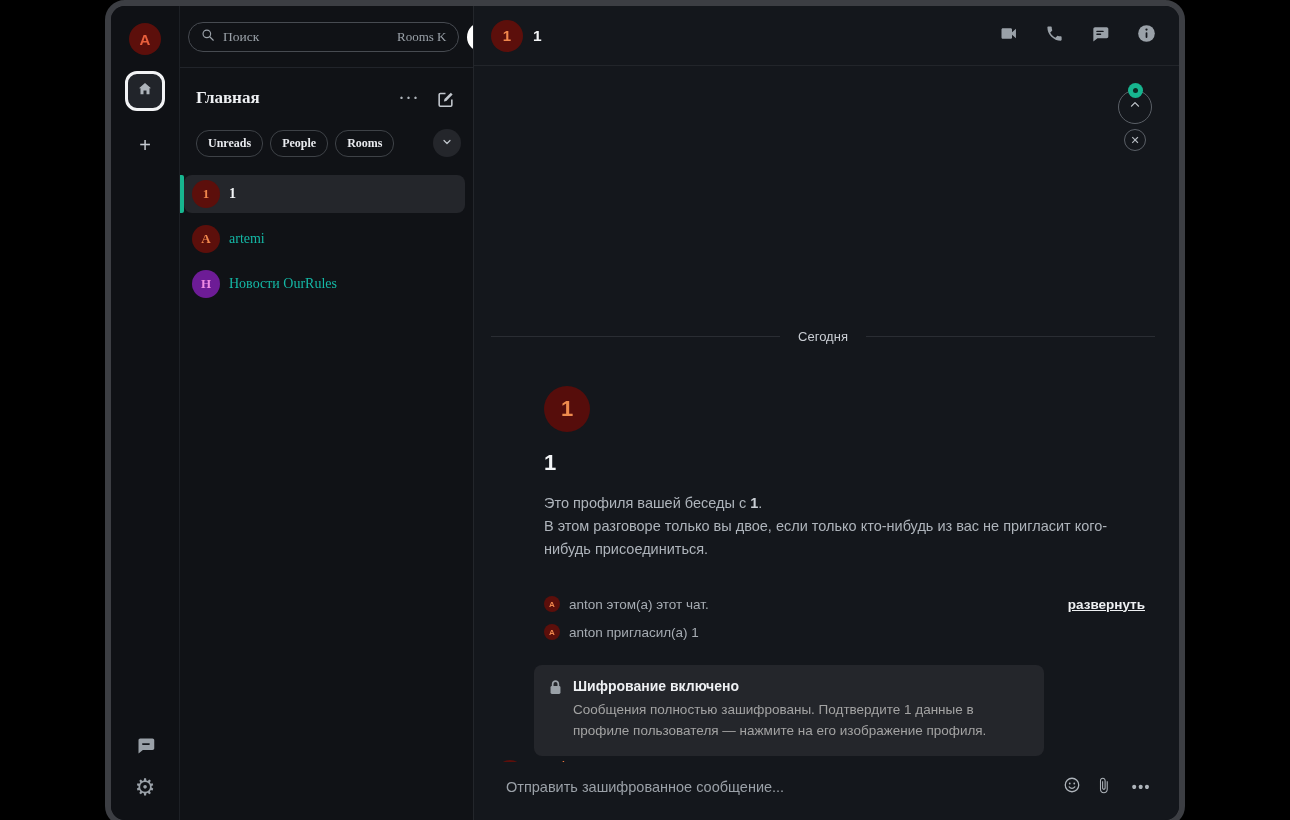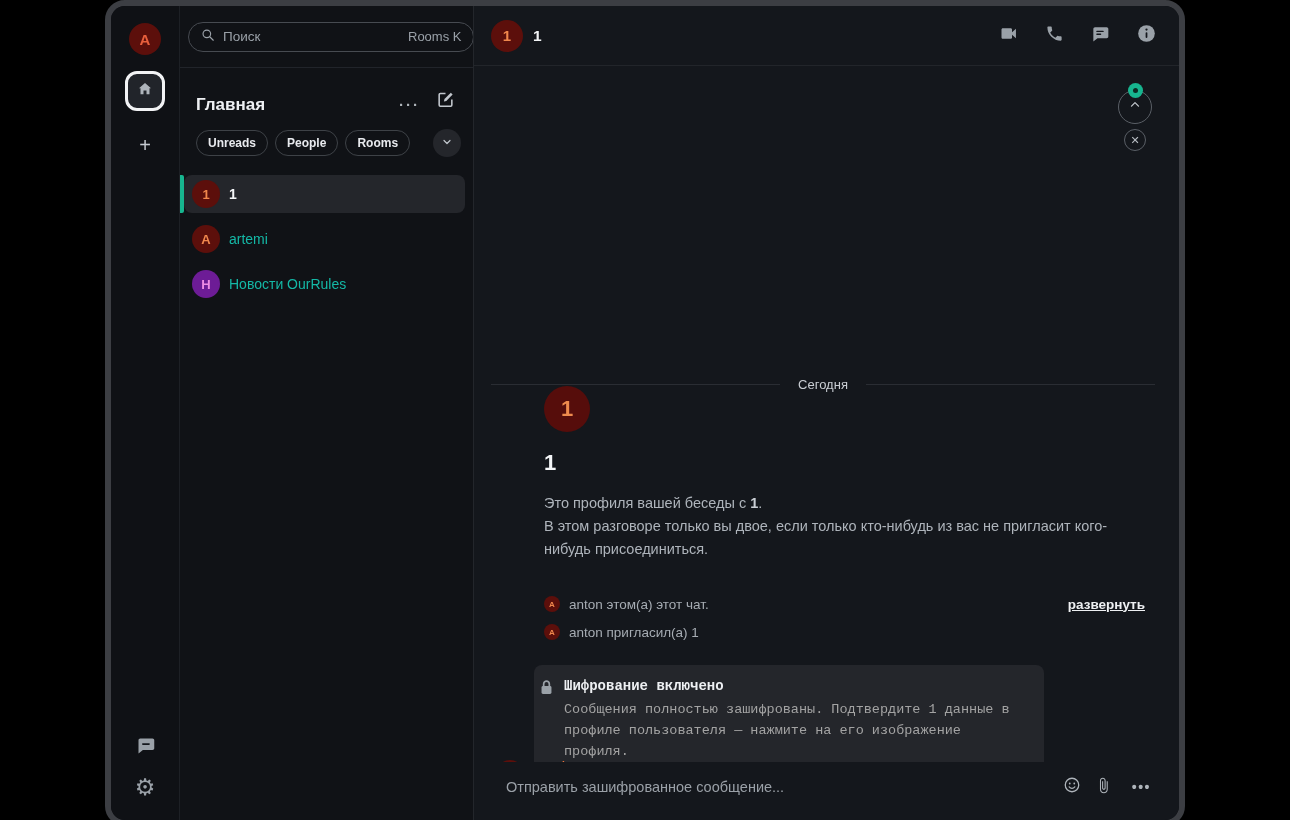"Поиск" .roomlist { font-family: none -> Liberation Serif, serif }
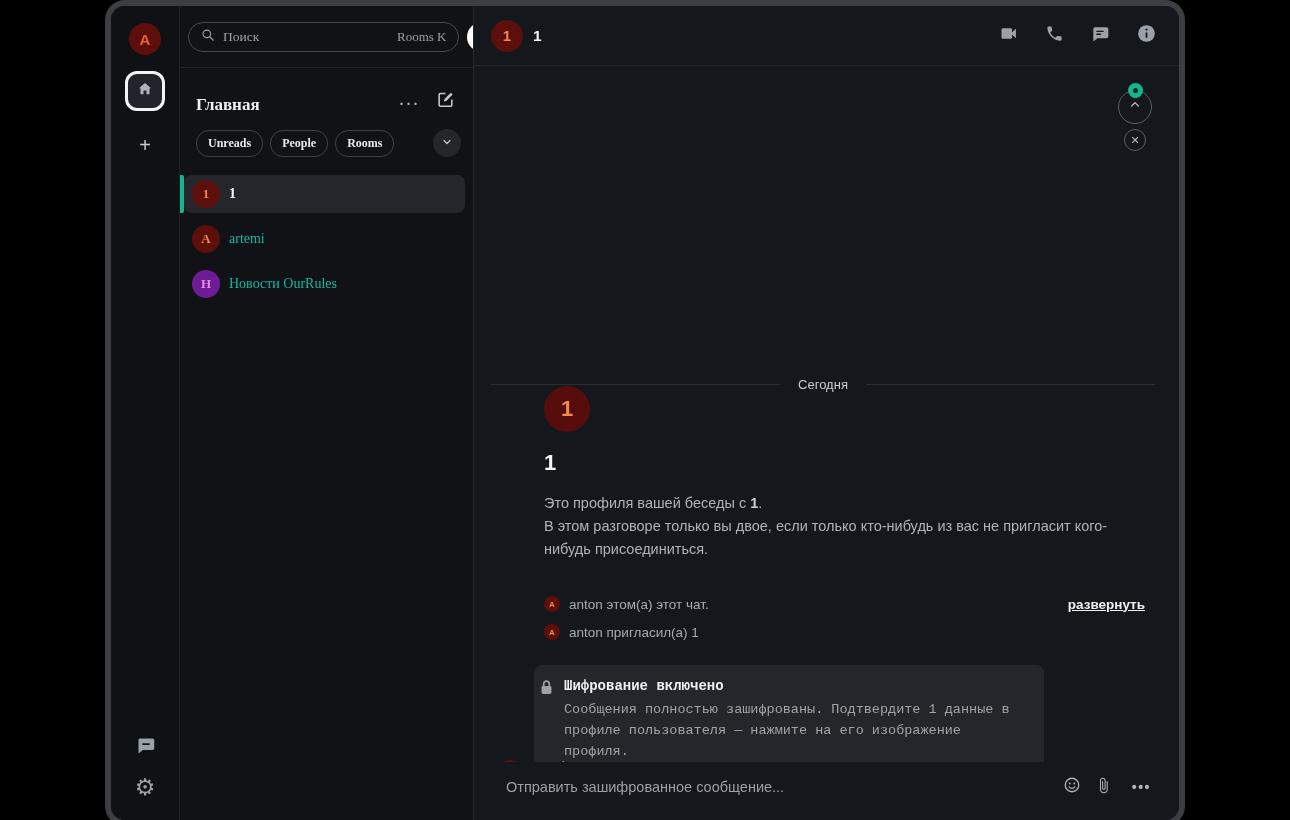"Главная" .space-header { align-items: flex-end -> flex-start }
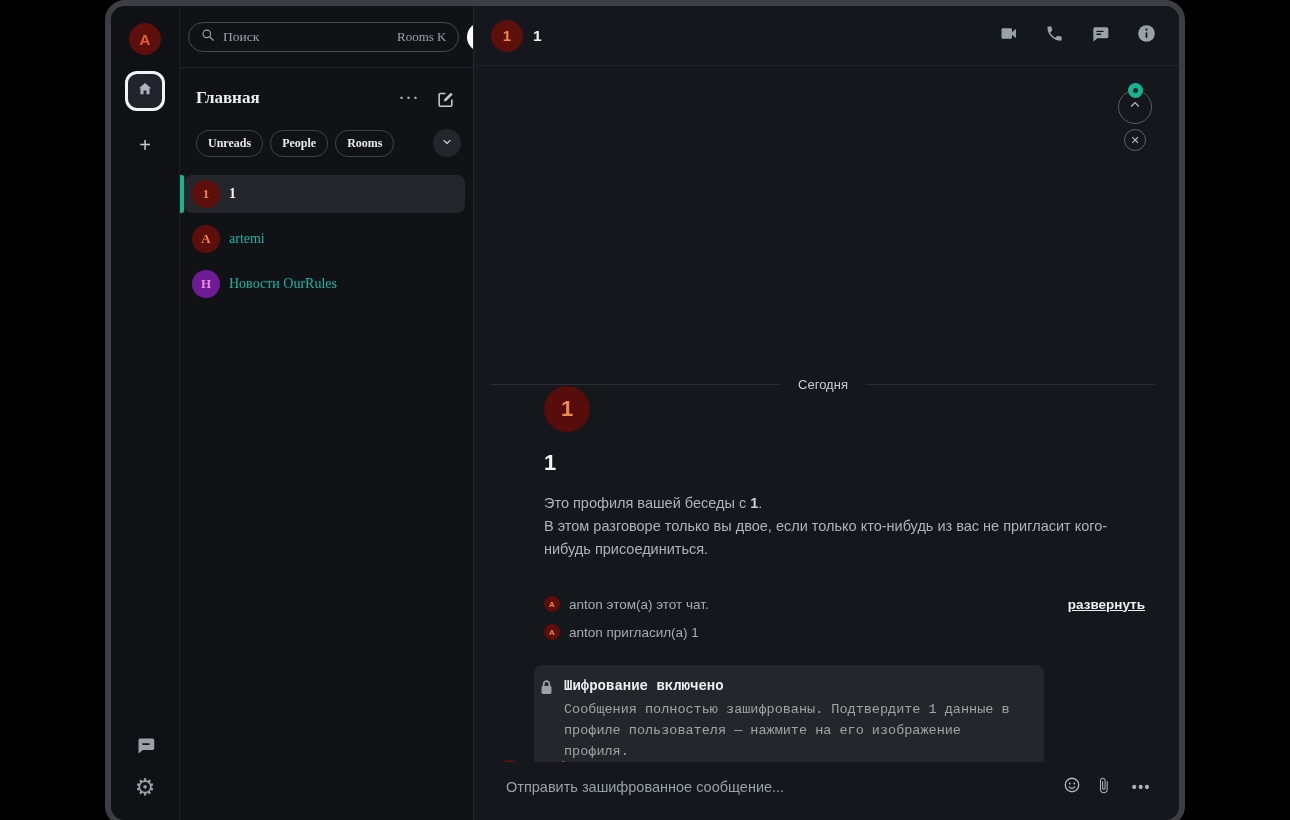"Сегодня" .date-divider { margin-top: 48px -> none }
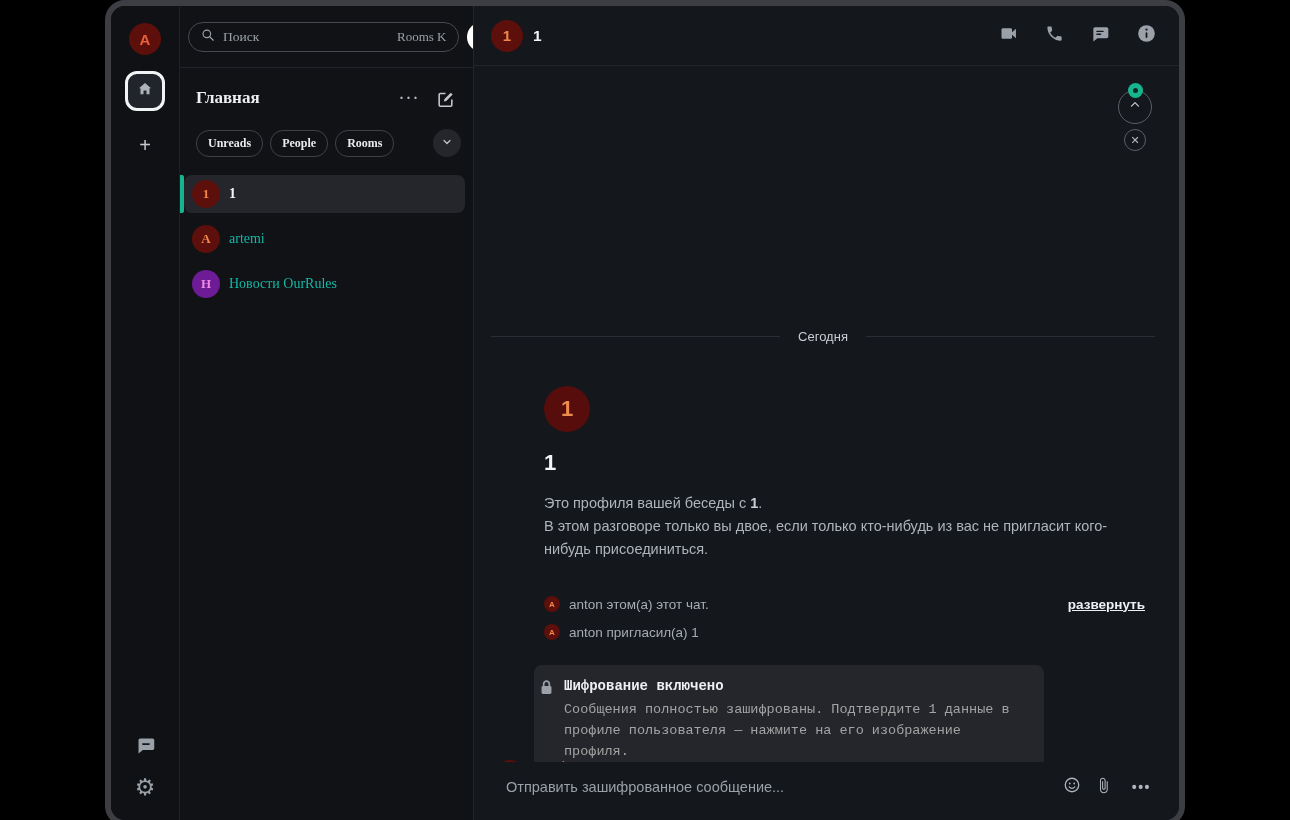"Шифрование включено" .enc-box { font-family: Liberation Mono, monospace -> none; padding: 13px 16px 14px 5px -> 13px 16px 14px 14px }
